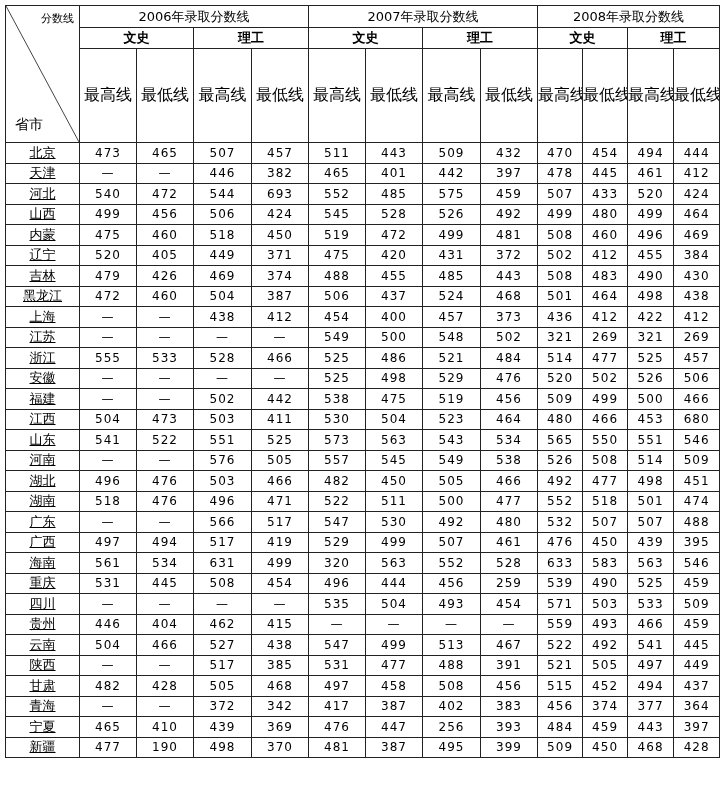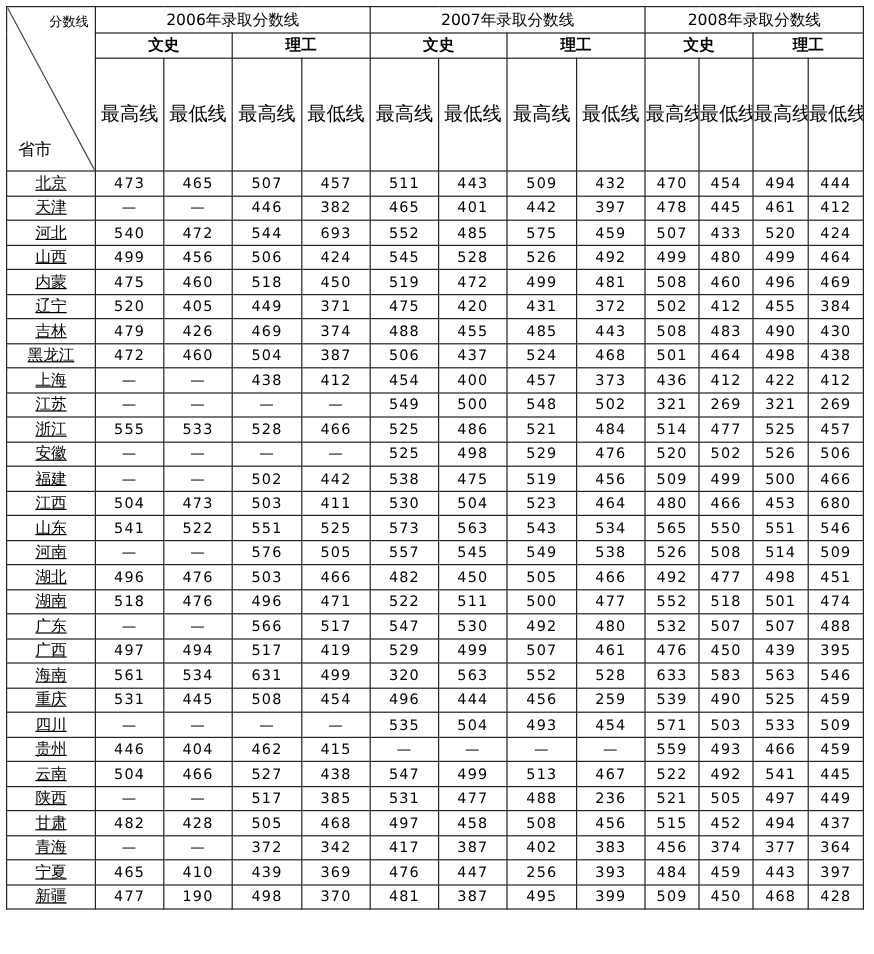"236" td { text: 236 -> 391 }
